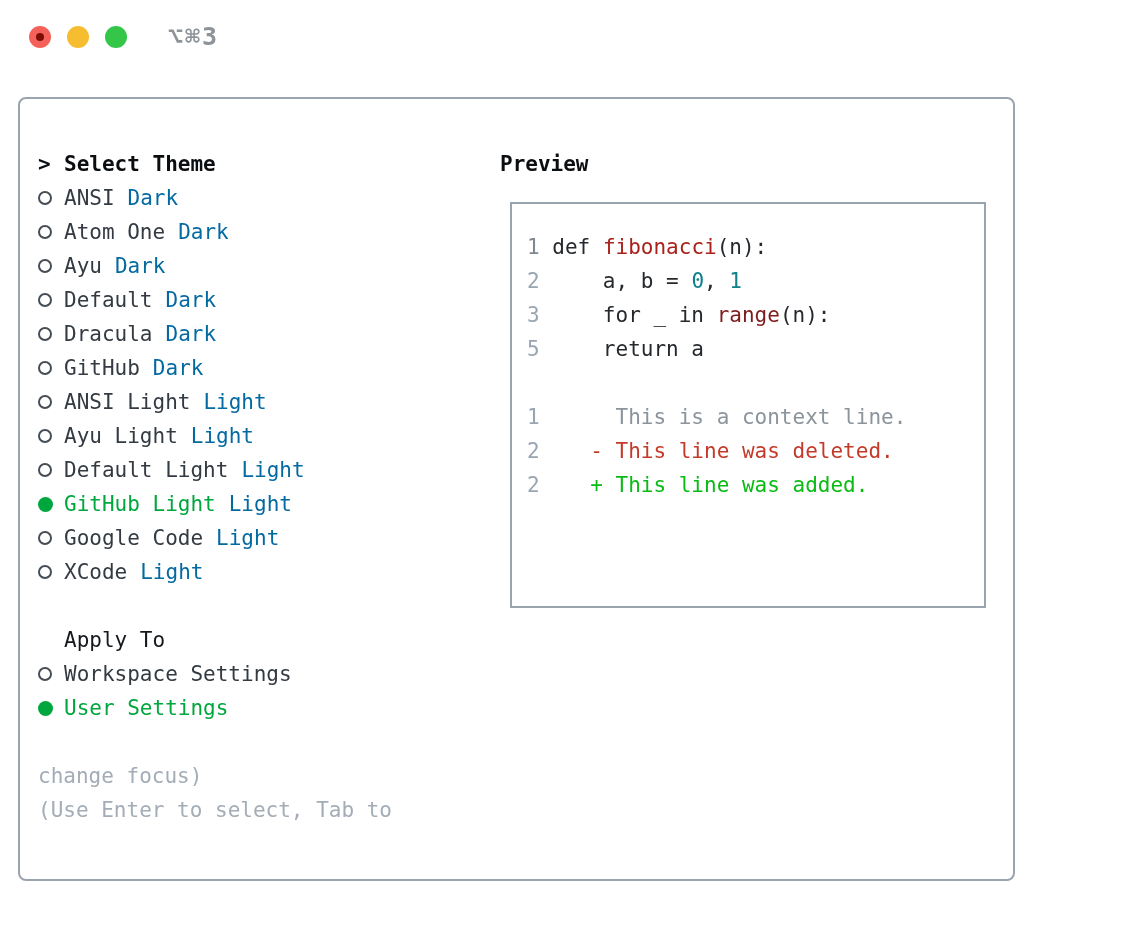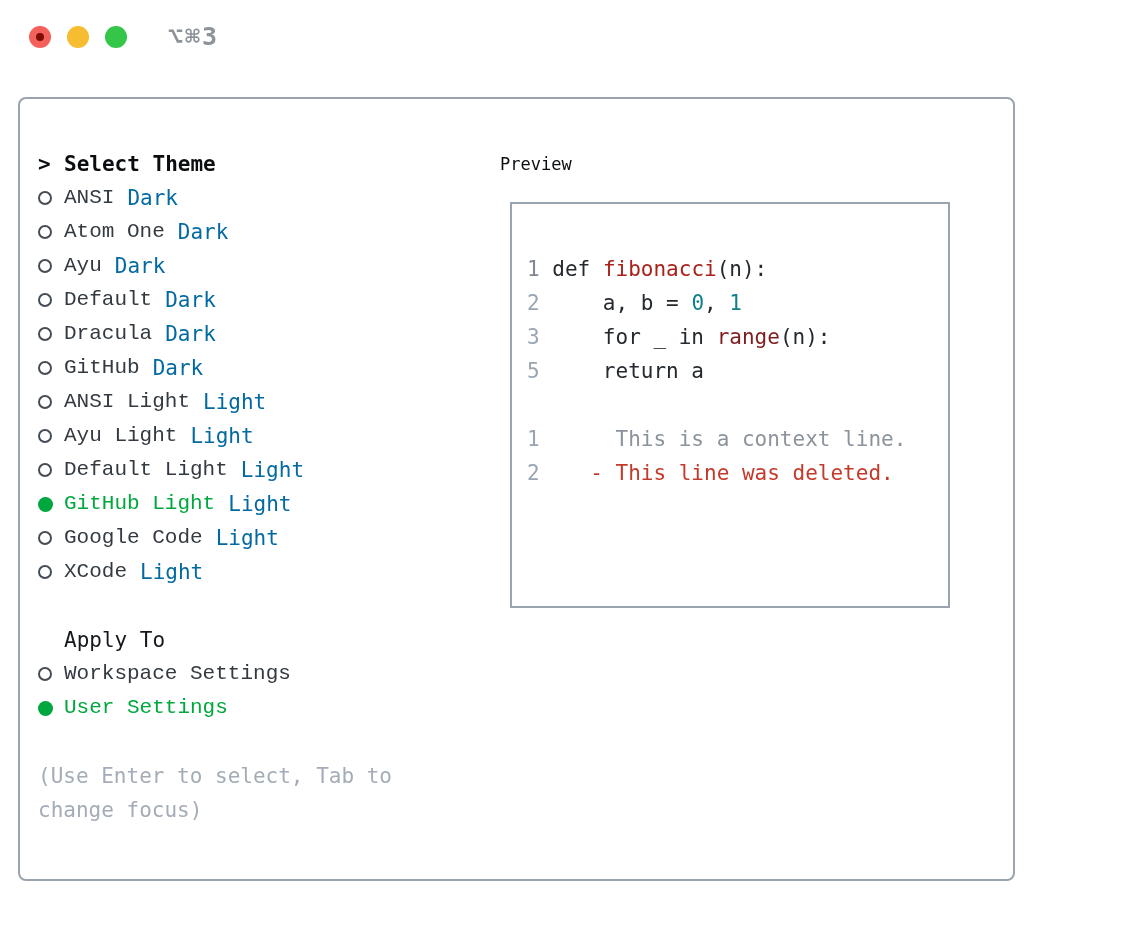"Preview" .preview-hdr { font-size: 17px -> 21px; font-weight: normal -> bold }
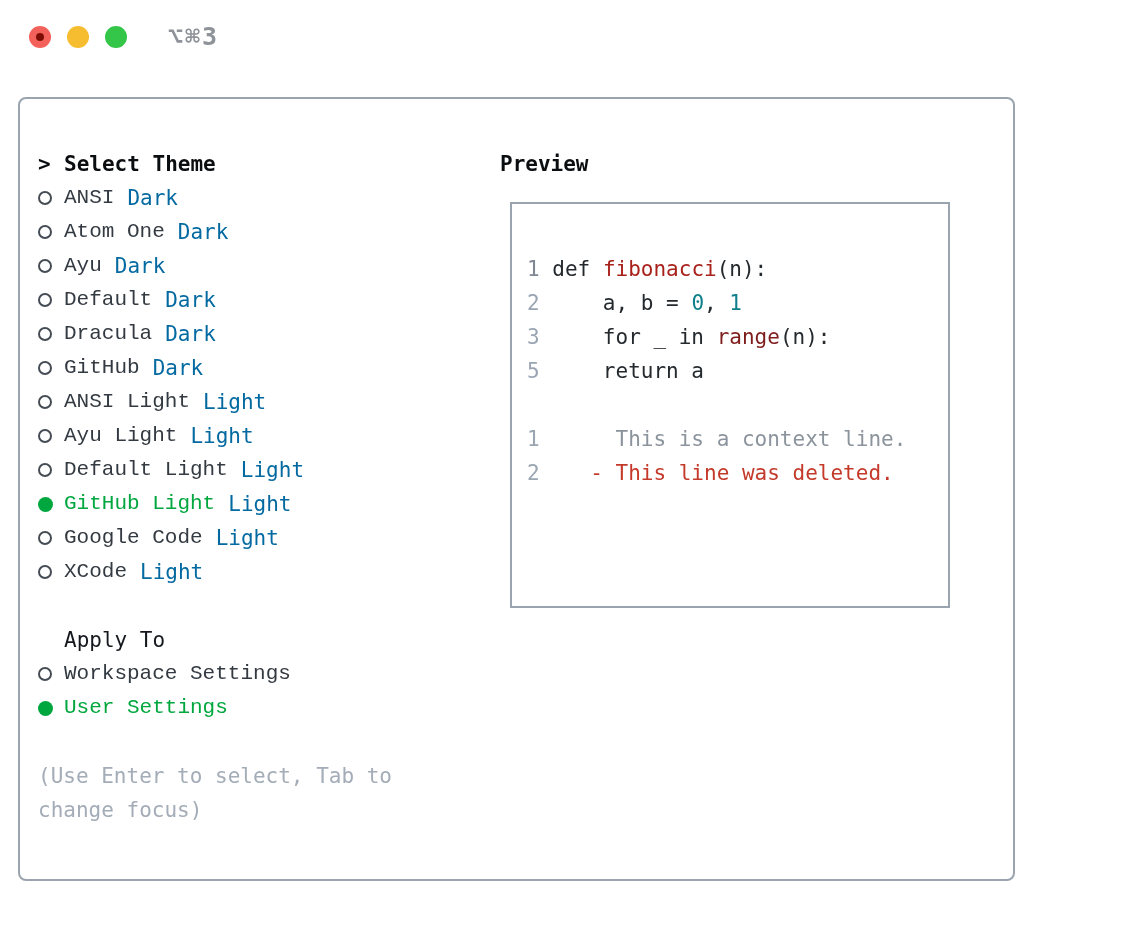"ANSI" .name { font-family: Liberation Mono, monospace -> none }
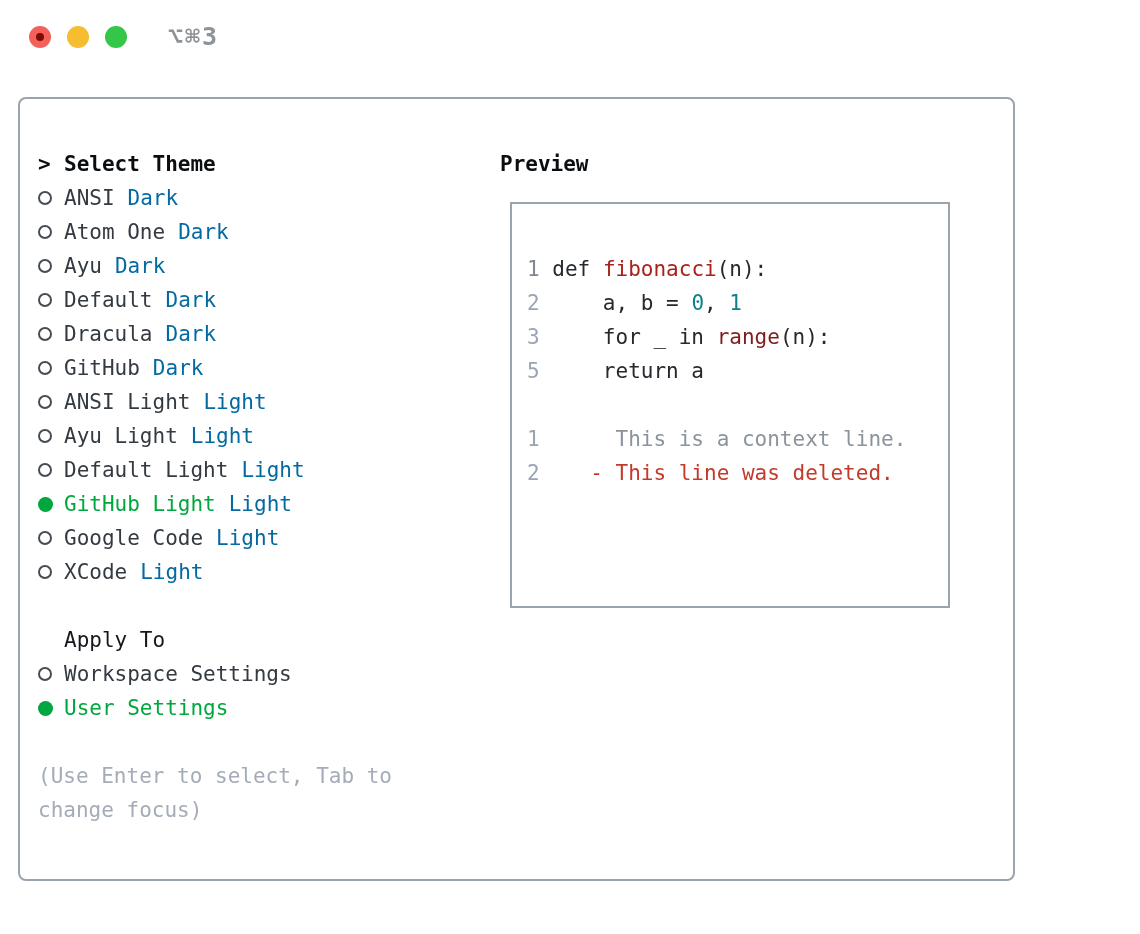"1 def fibonacci(n):" .pbox { padding: 48px 0 0 15px -> 26px 0 0 15px; width: 440px -> 476px }
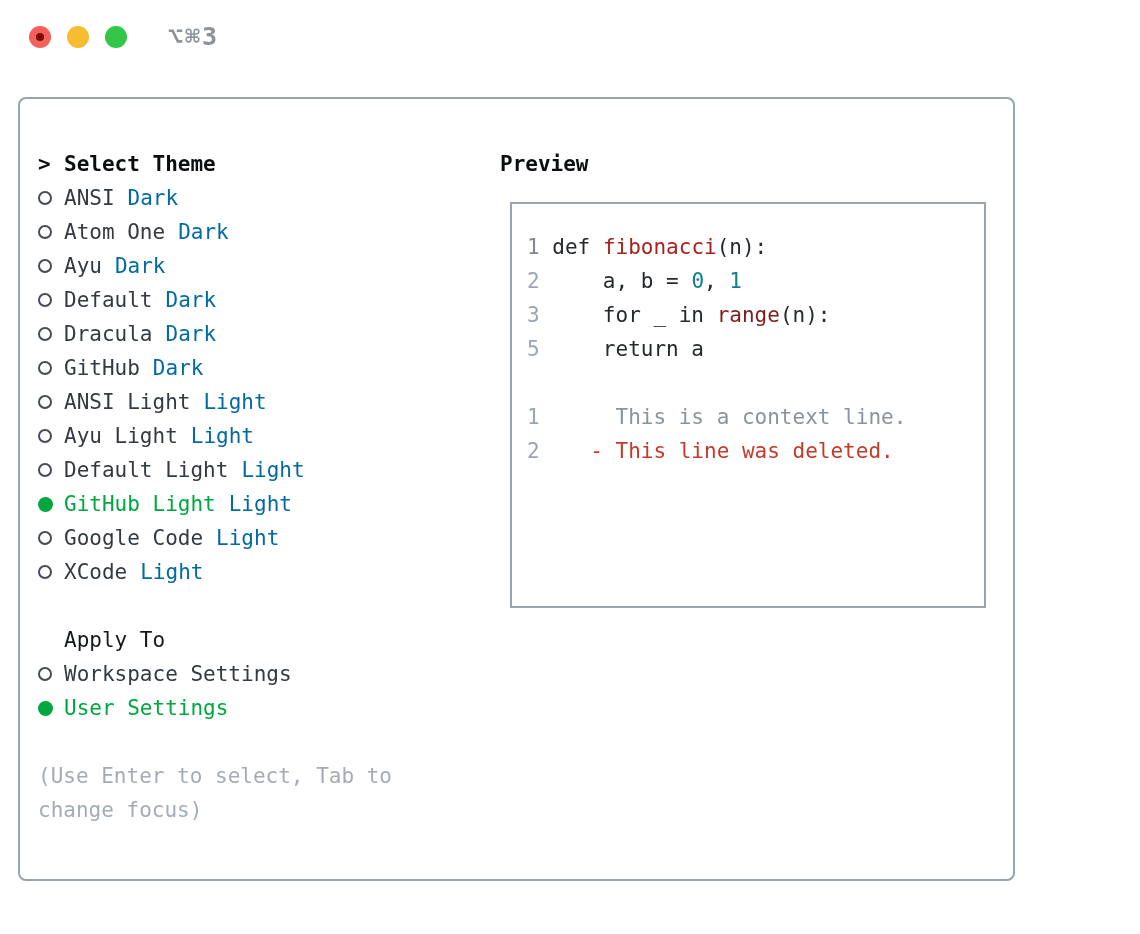"2 + This line was" div.cl { html: none -> <div><span>2</span><span> + This line was added.</span></div> }
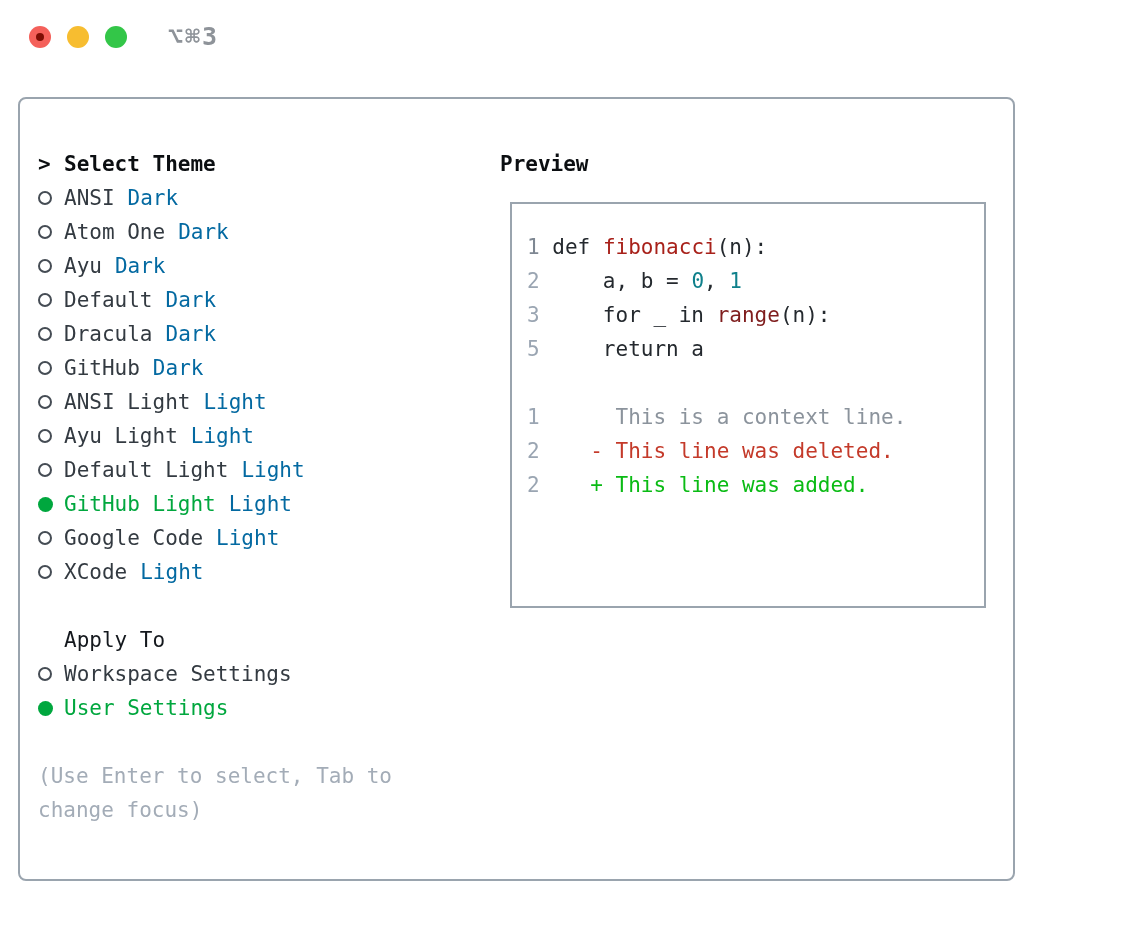"(Use Enter to select, Tab" div.hint { order: before "change focus)" -> after "change focus)" }
